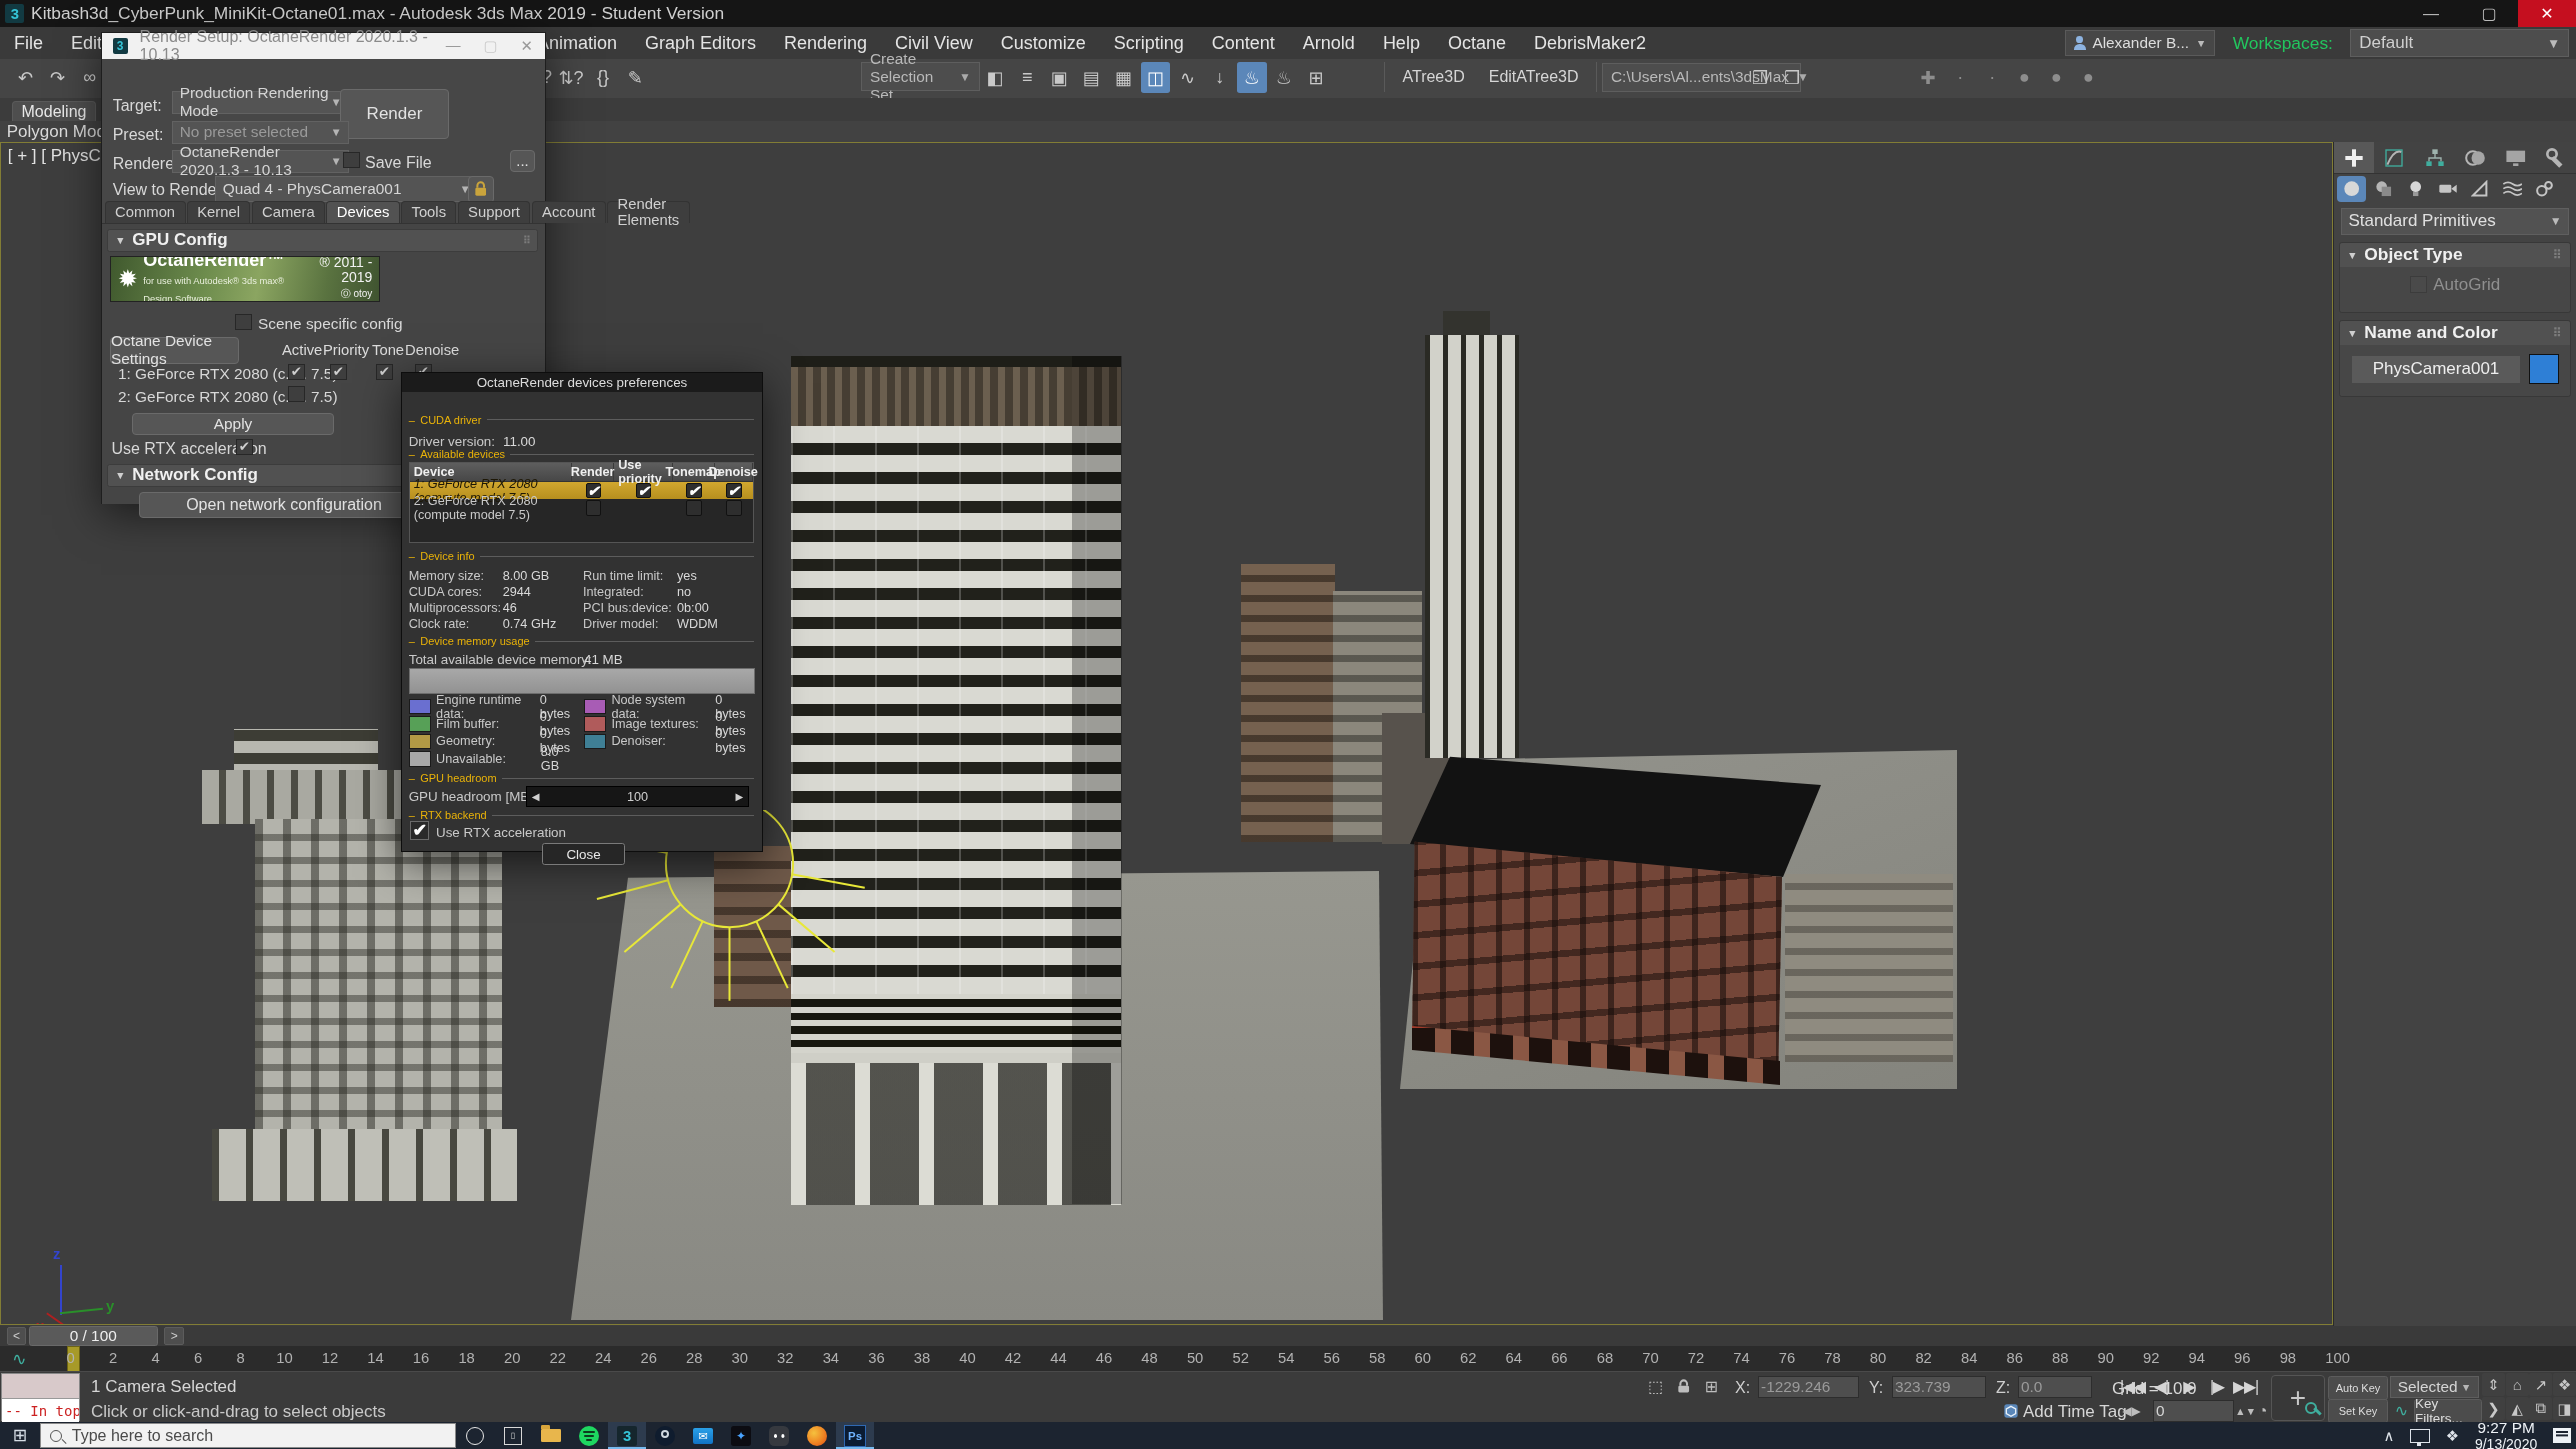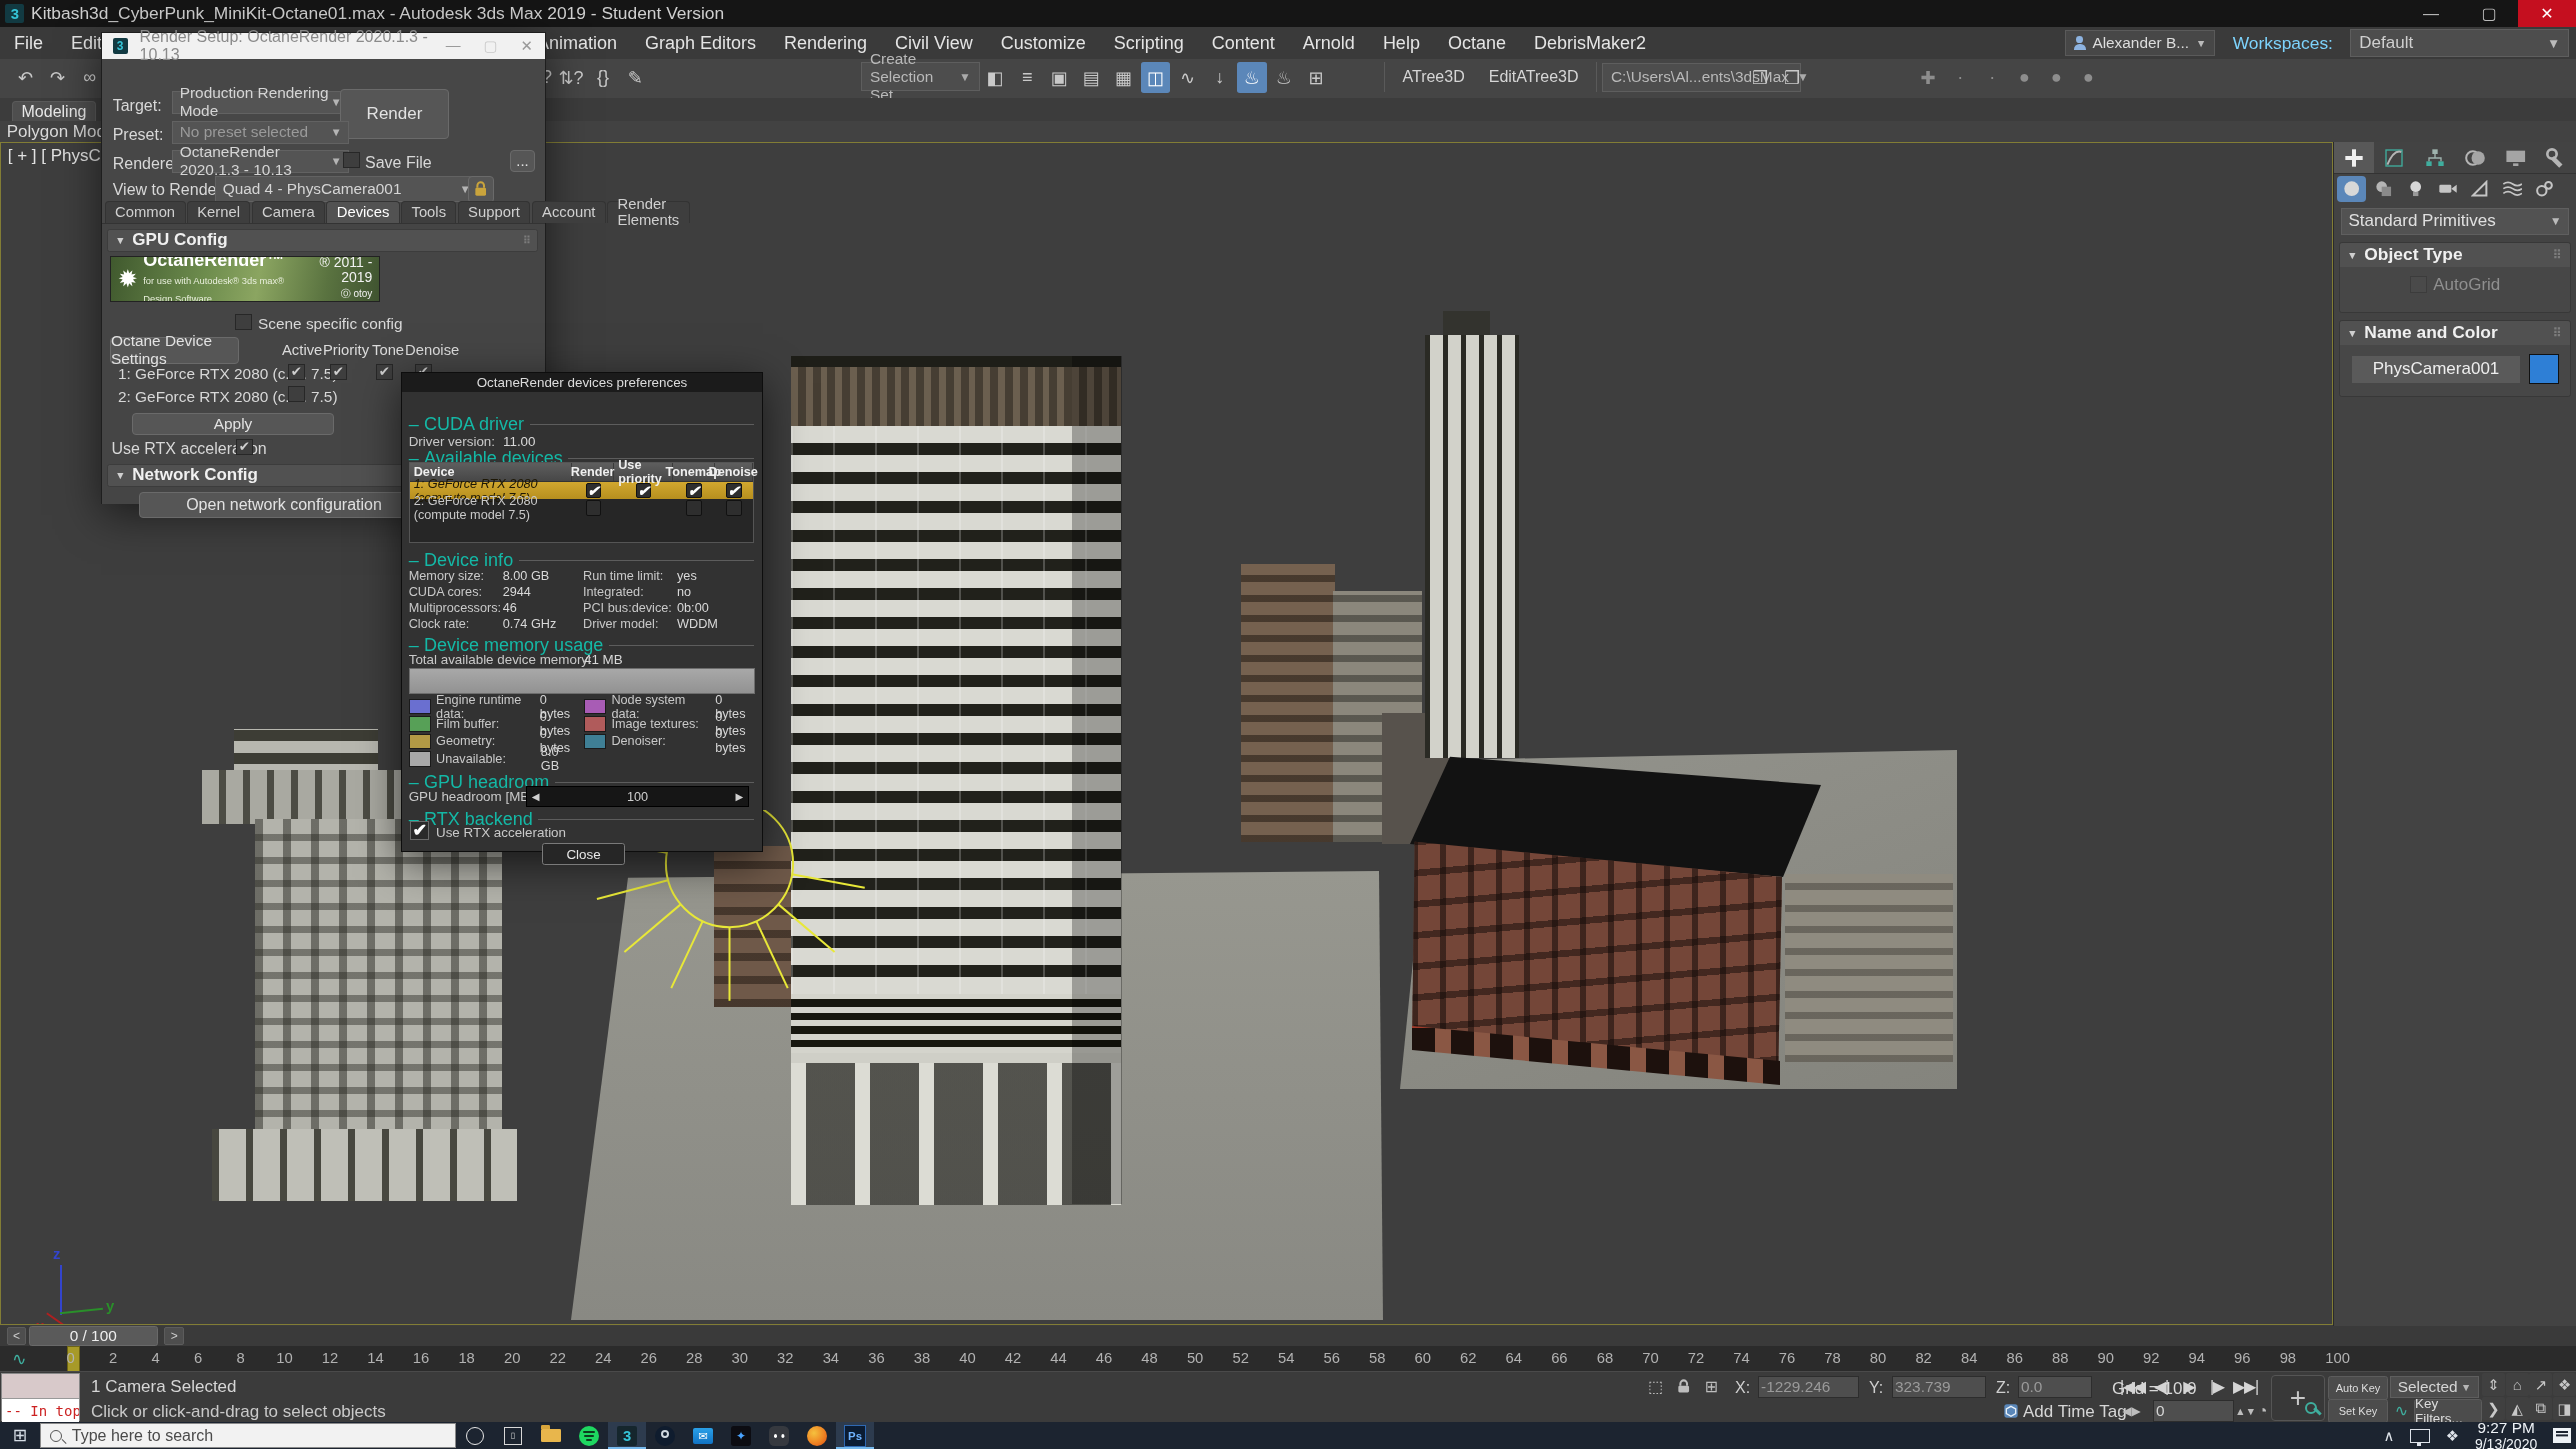"Workspaces:" .wslabel { color: #7dd3fc -> #22c55e }
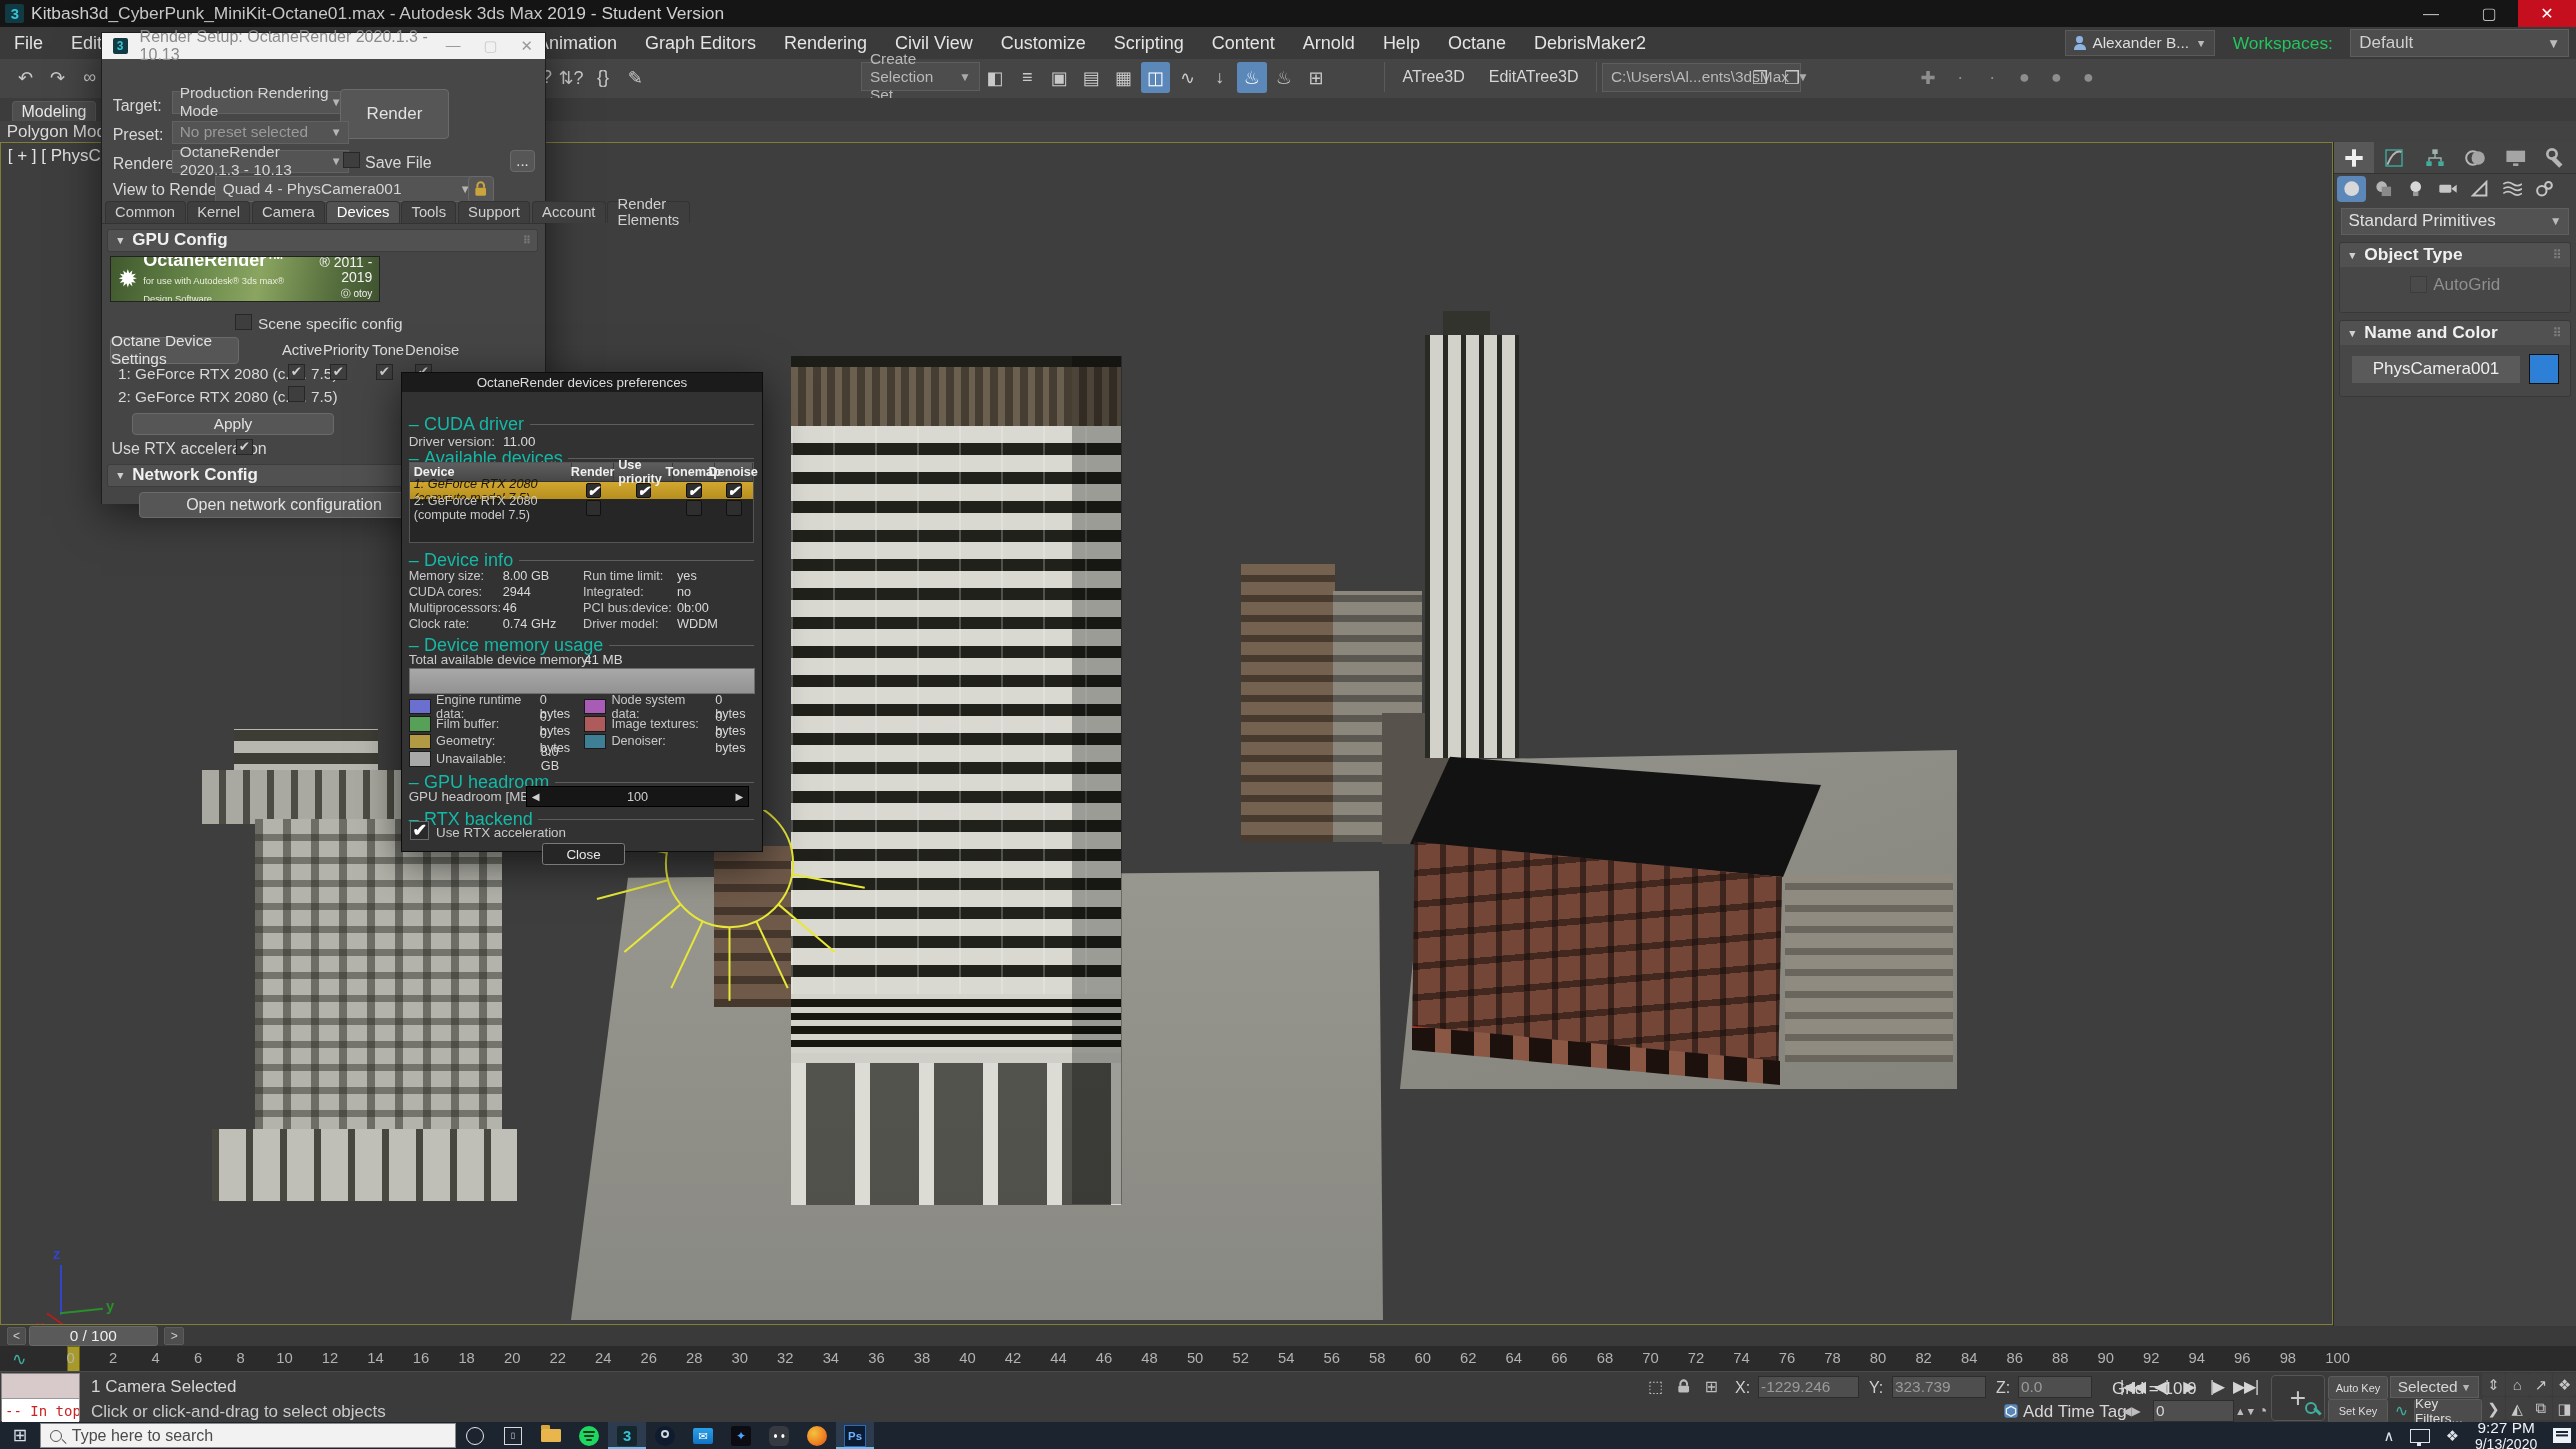"CUDA driver" .ghead { color: #14b8a6 -> #eab308; font-size: 18px -> 11px }
